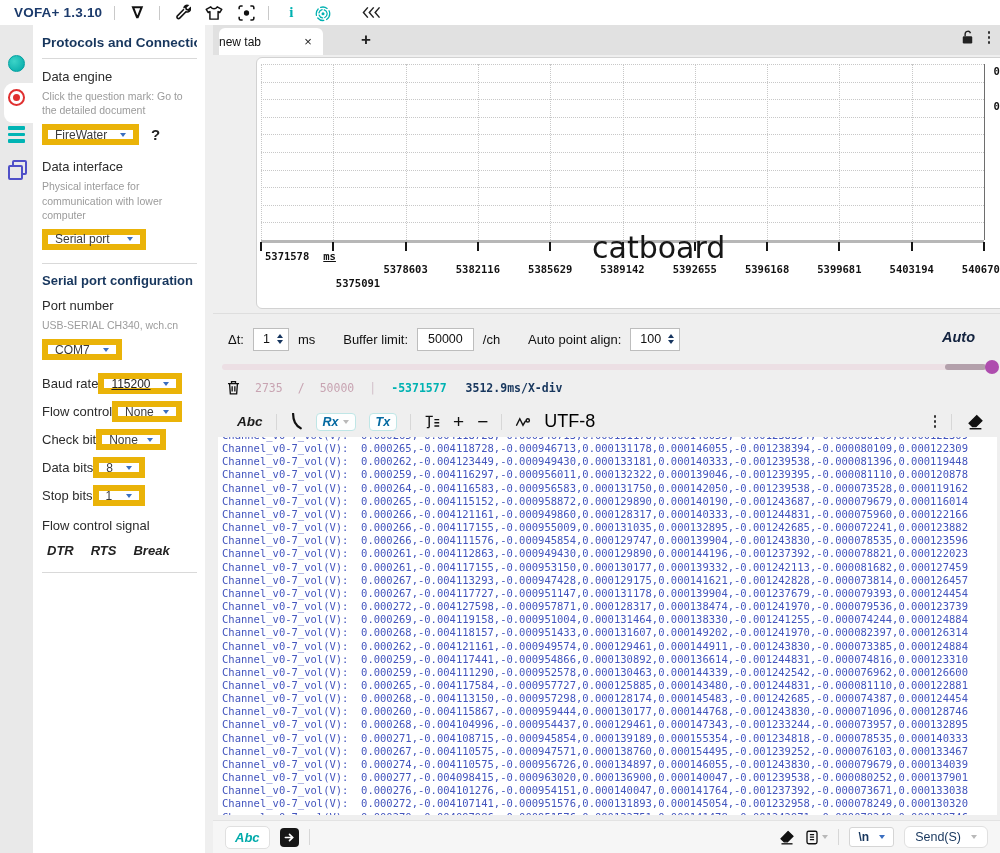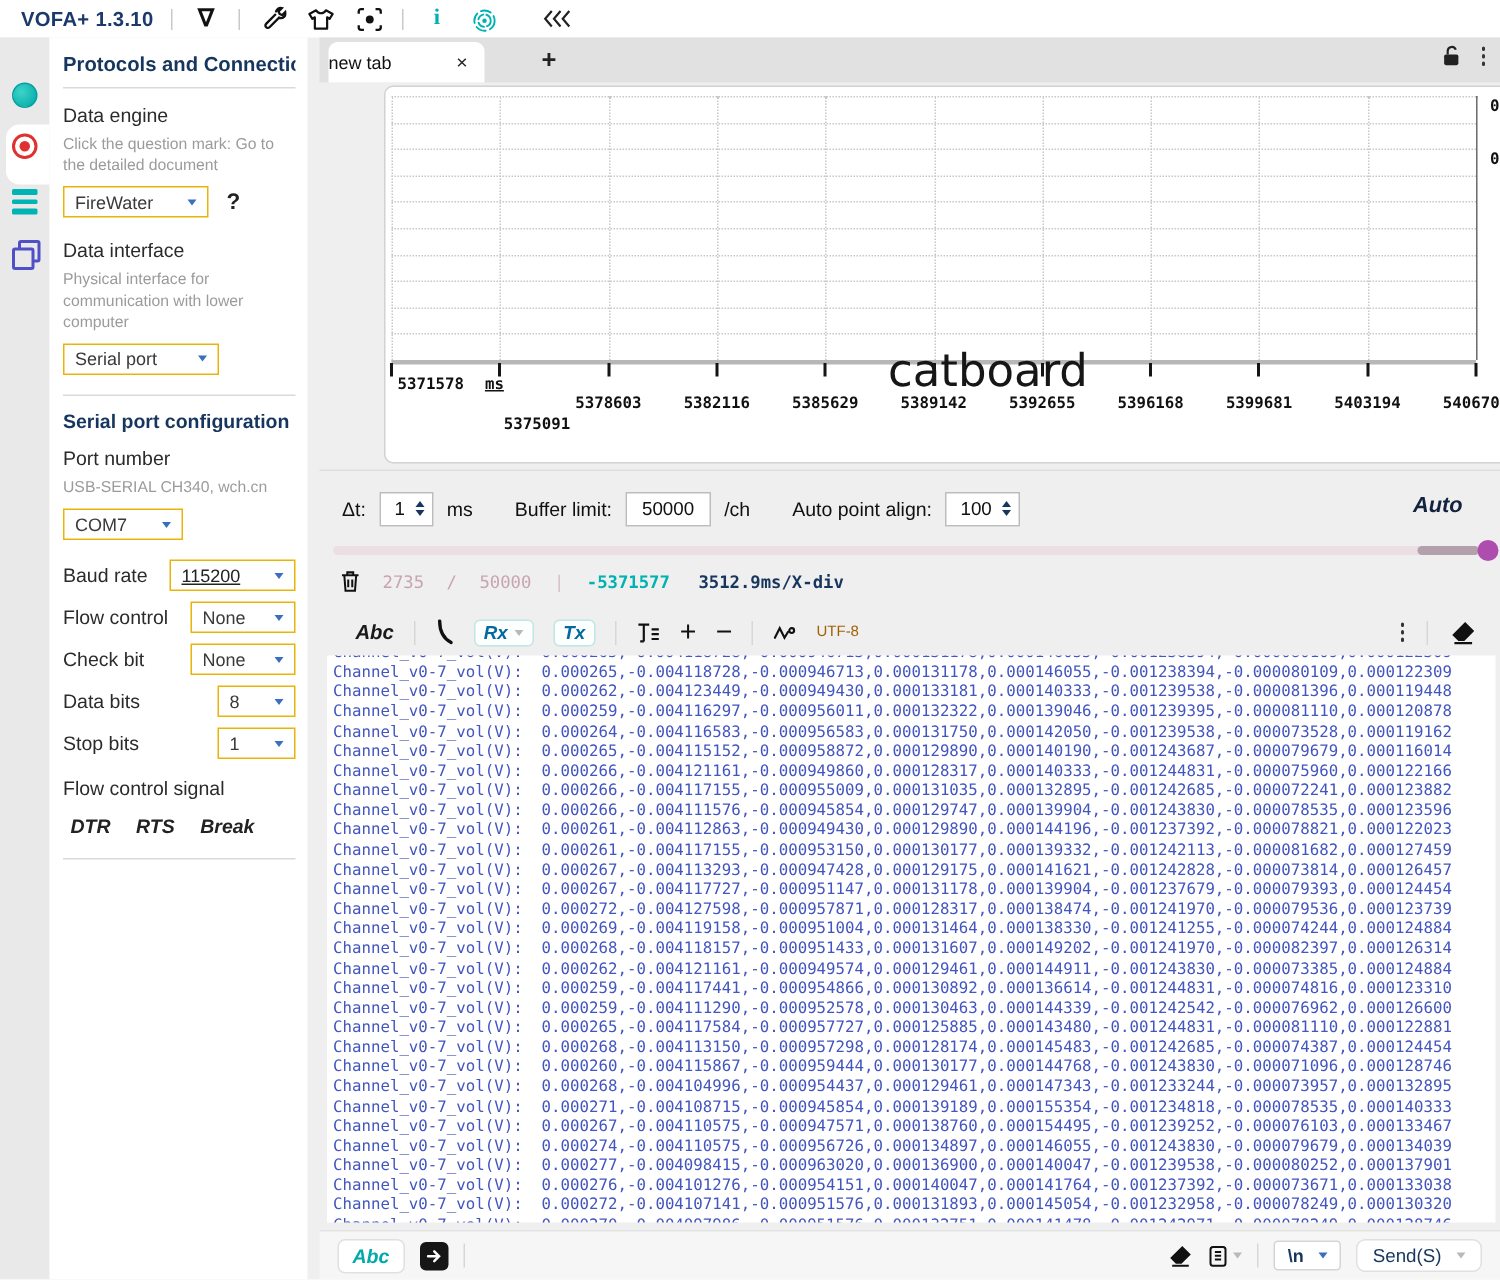"FireWater" .dd { border: 1px solid #eab308 -> 6px solid #eab308 }
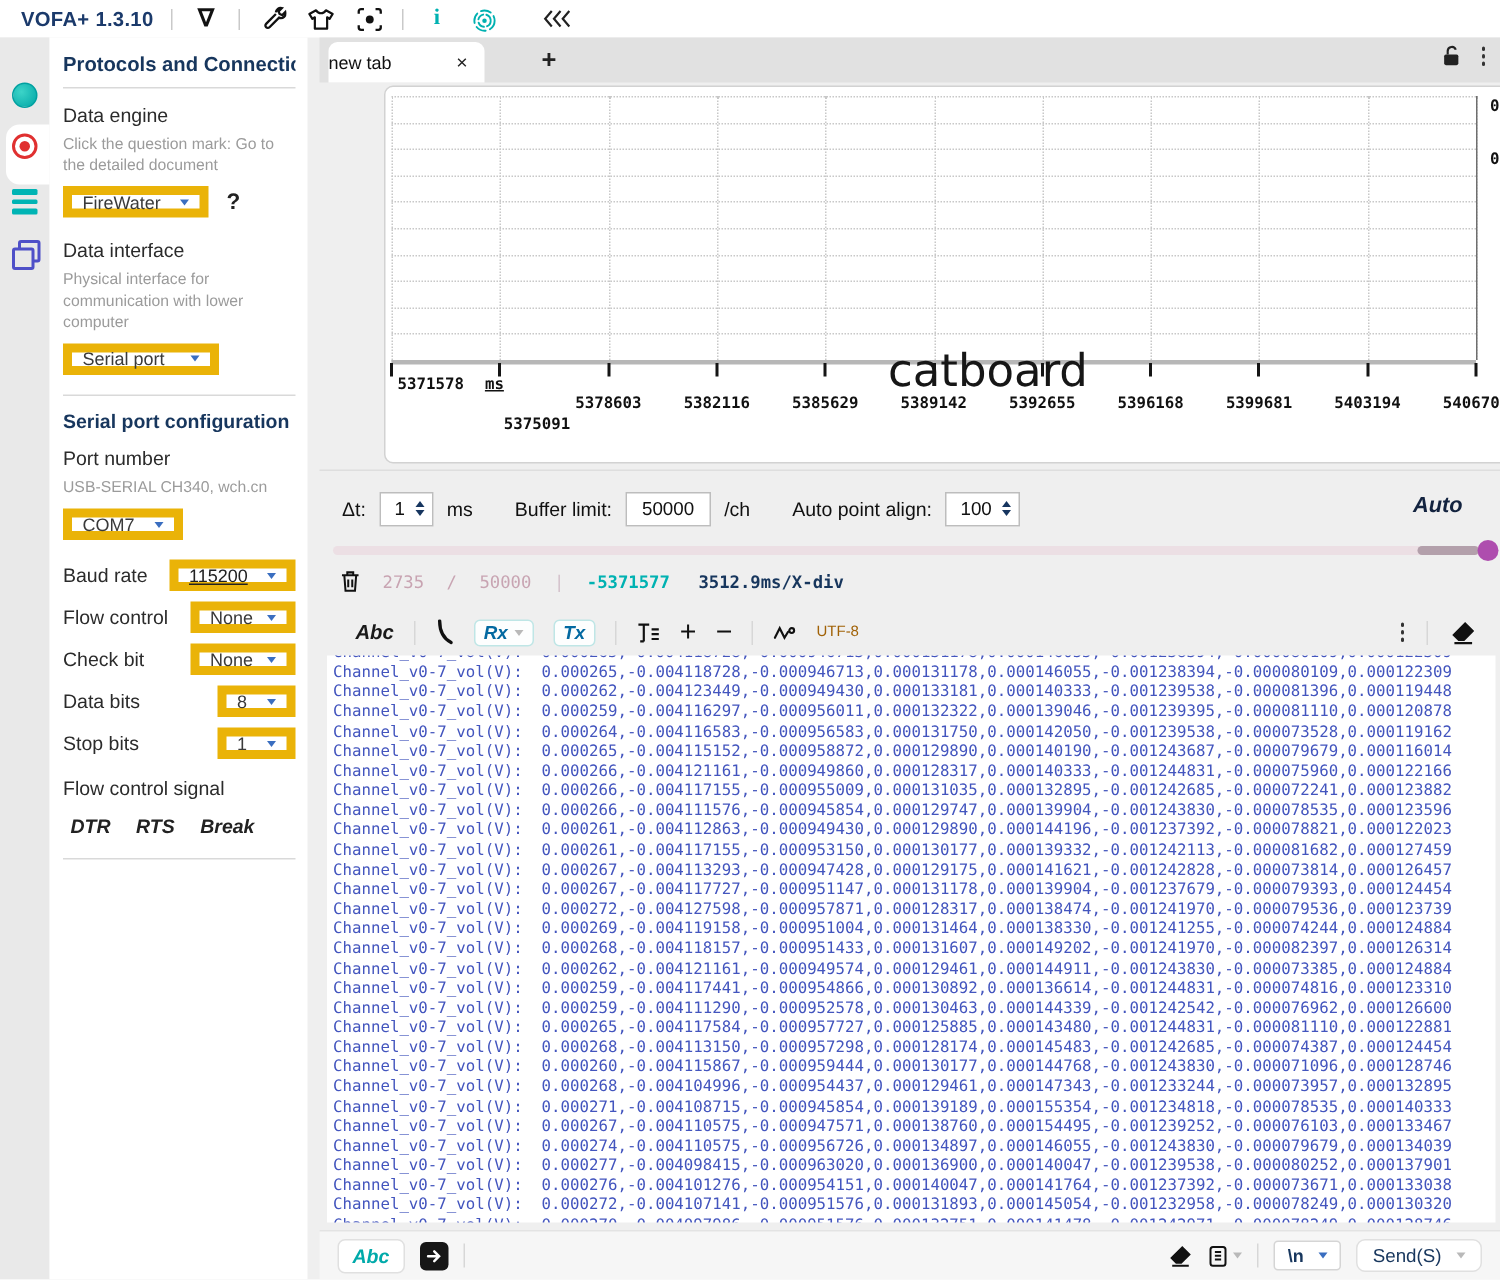"Baud rate" .prow { justify-content: space-between -> none }
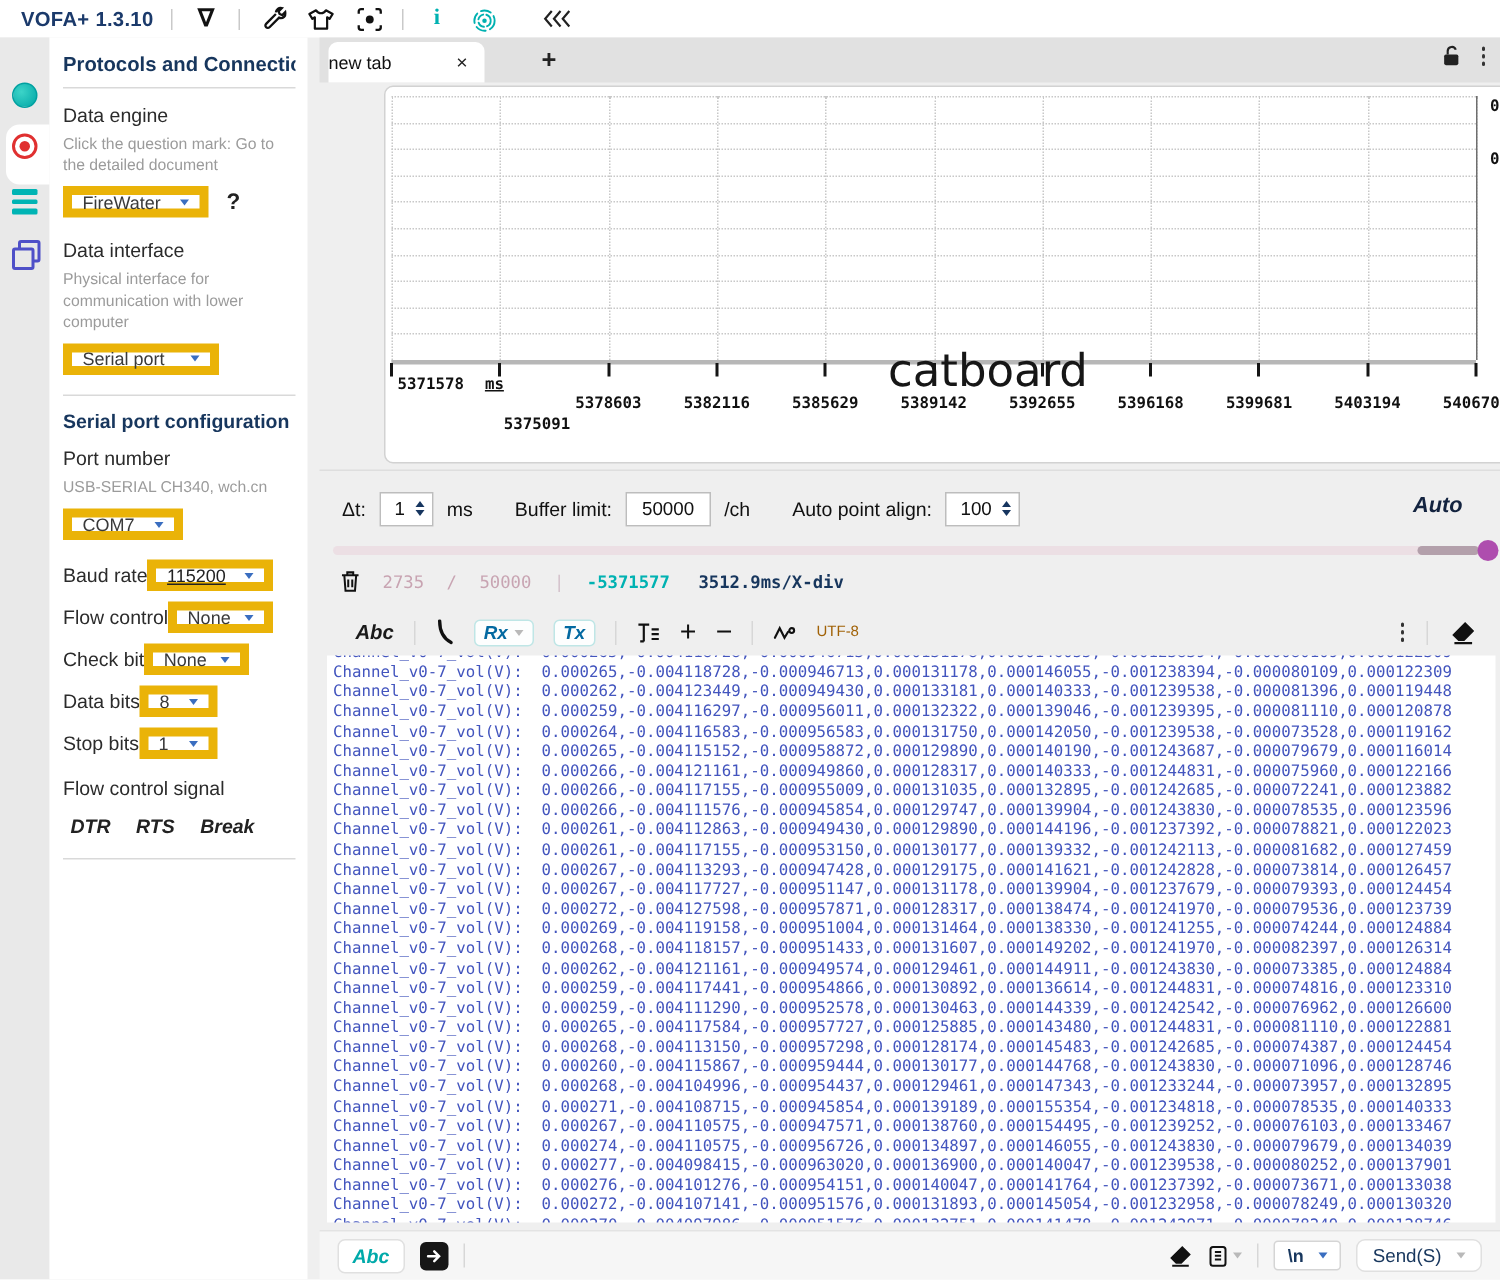"UTF-8" .enc-lbl { color: #a16207 -> #000000; font-size: 10px -> 18px }
